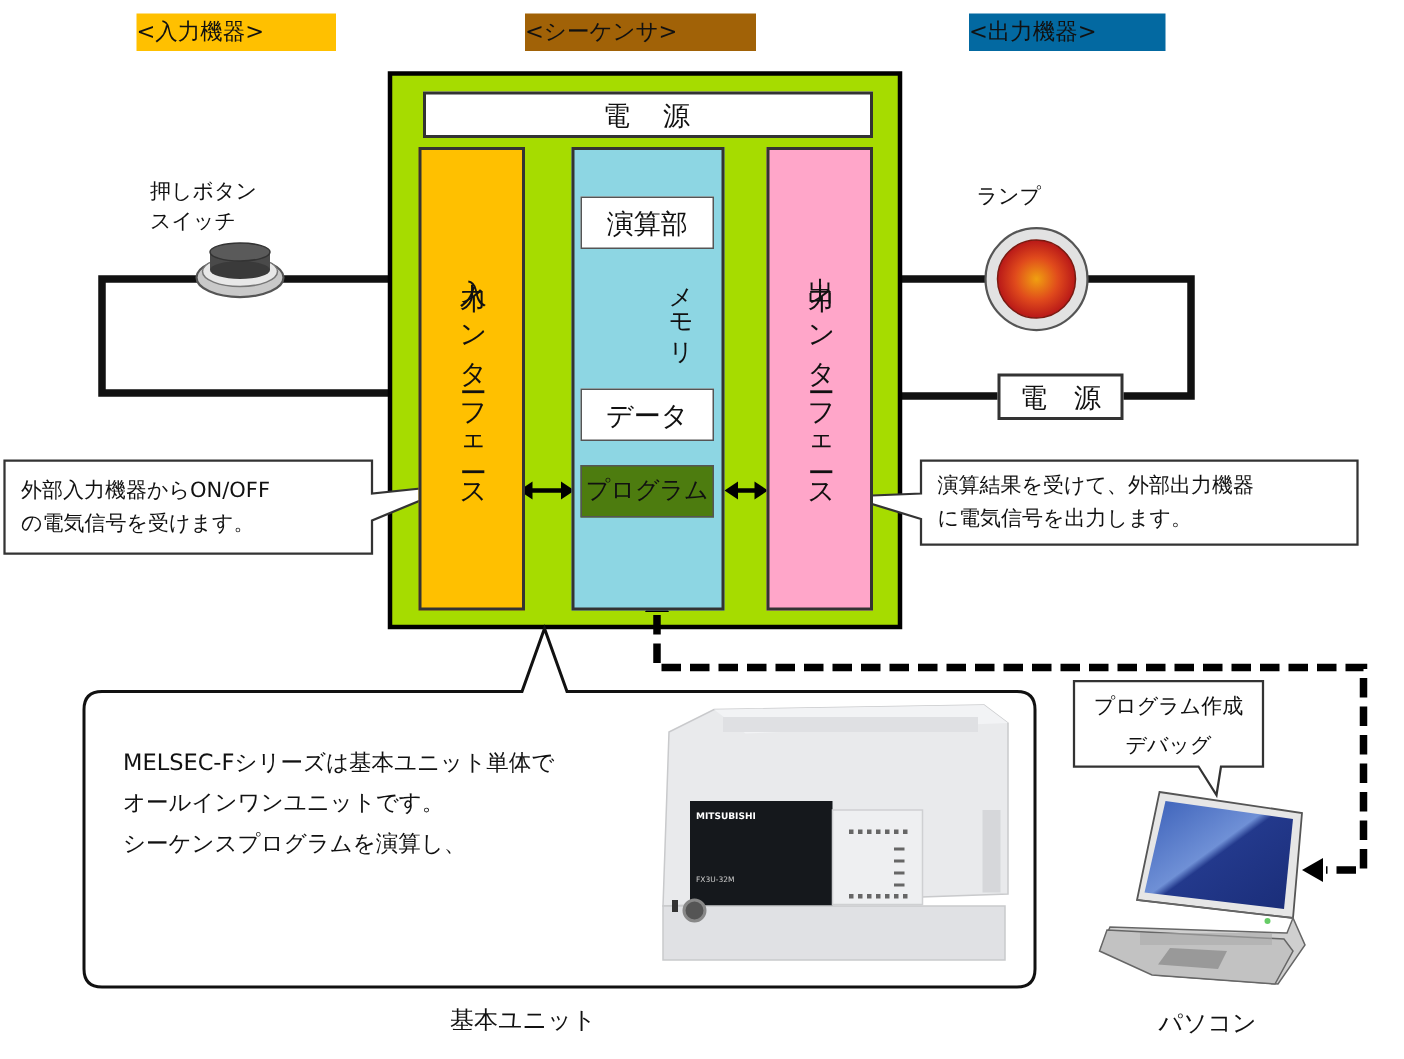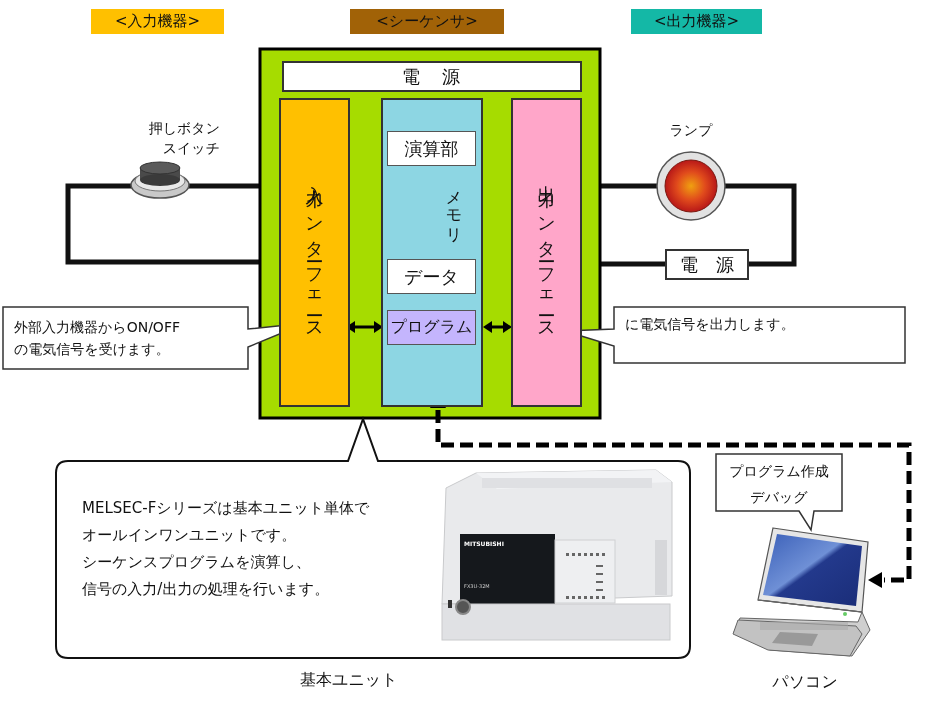"<入力機器>" .hdr { text-align: center -> none }
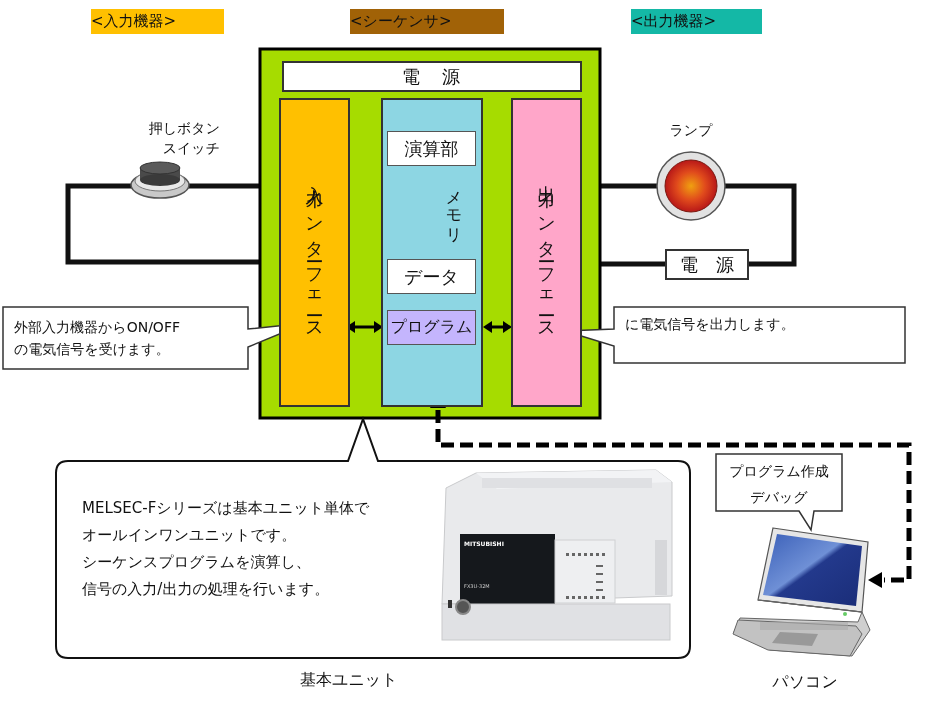"<出力機器>" div.hdr { background: #14b8a6 -> #0369a1; left: 631px -> 646px }
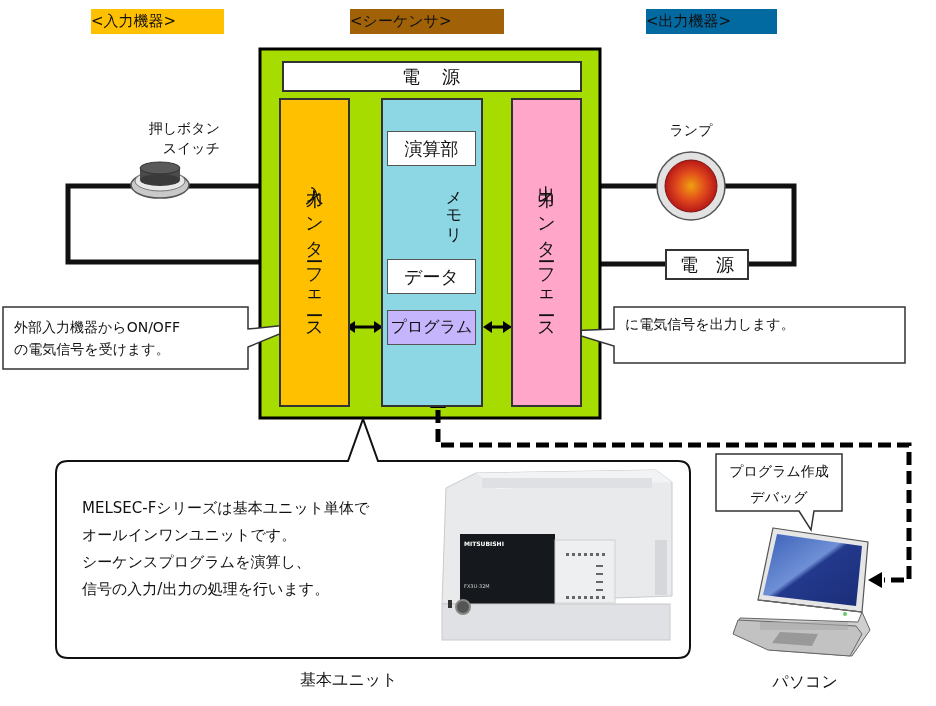"押しボタン" div.abs { text-align: right -> left }
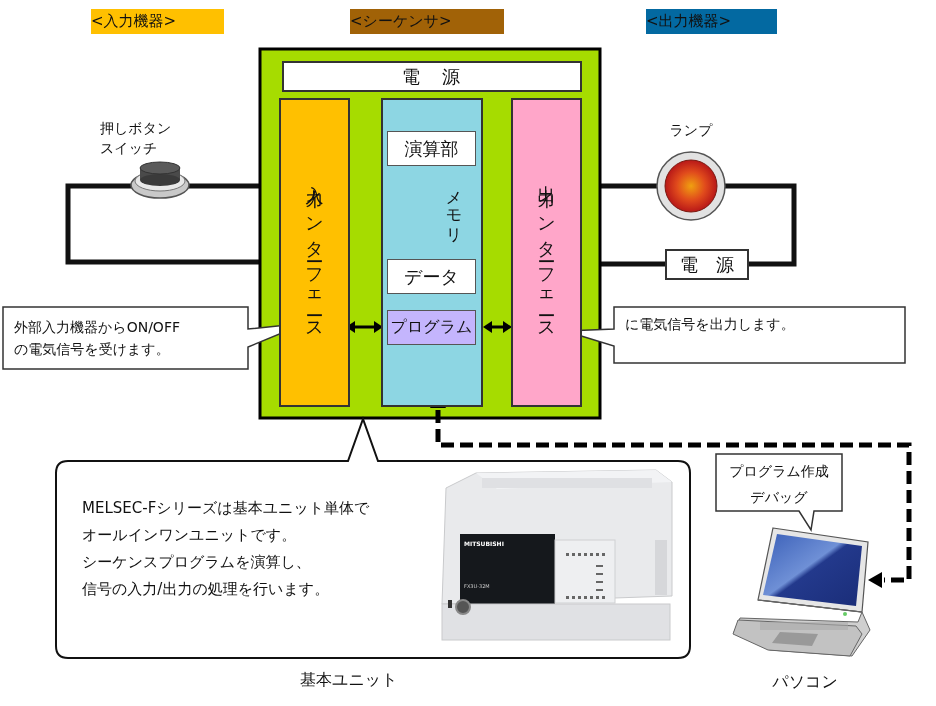"ランプ" div.abs { text-align: center -> none }
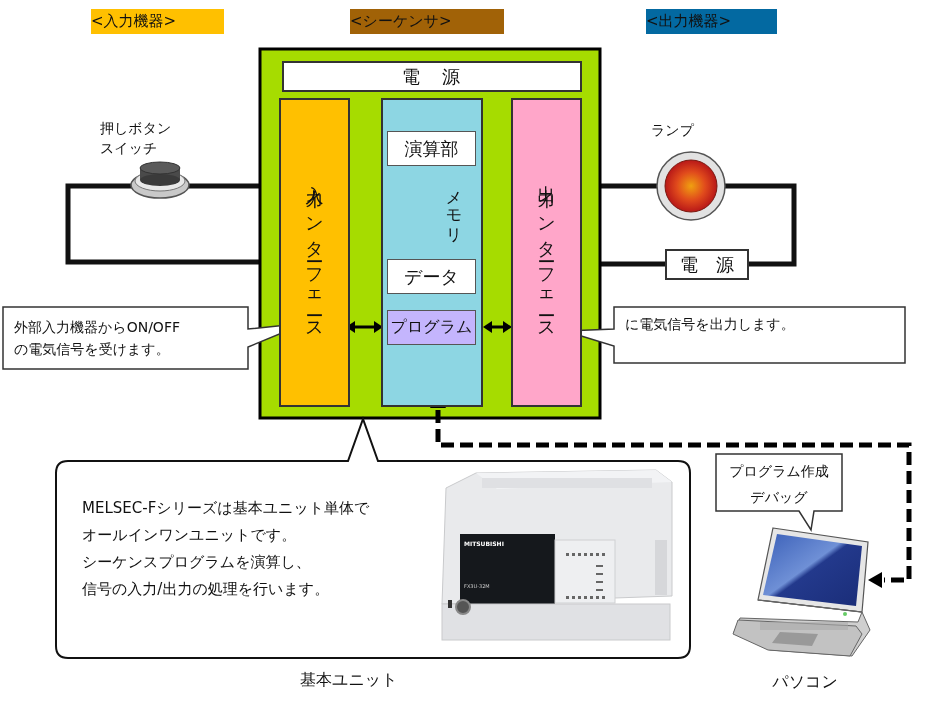"プログラム" div.abs { background: #c4b5fd -> #4d7c0f }
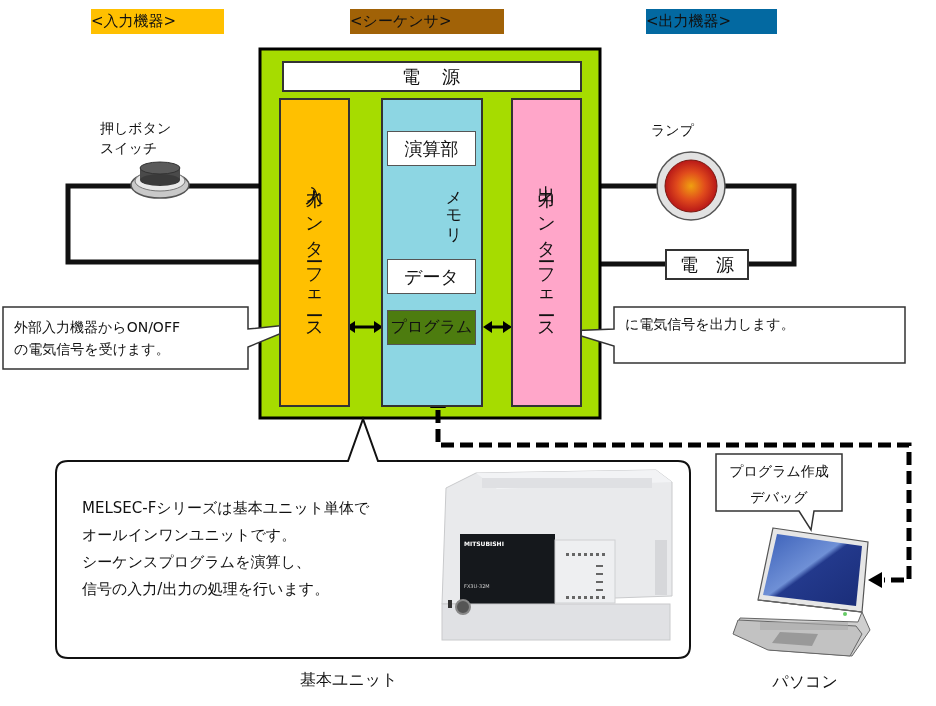"演算結果を受けて、外部出力機器" div { html: none -> <div>演算結果を受けて、外部出力機器</div> }
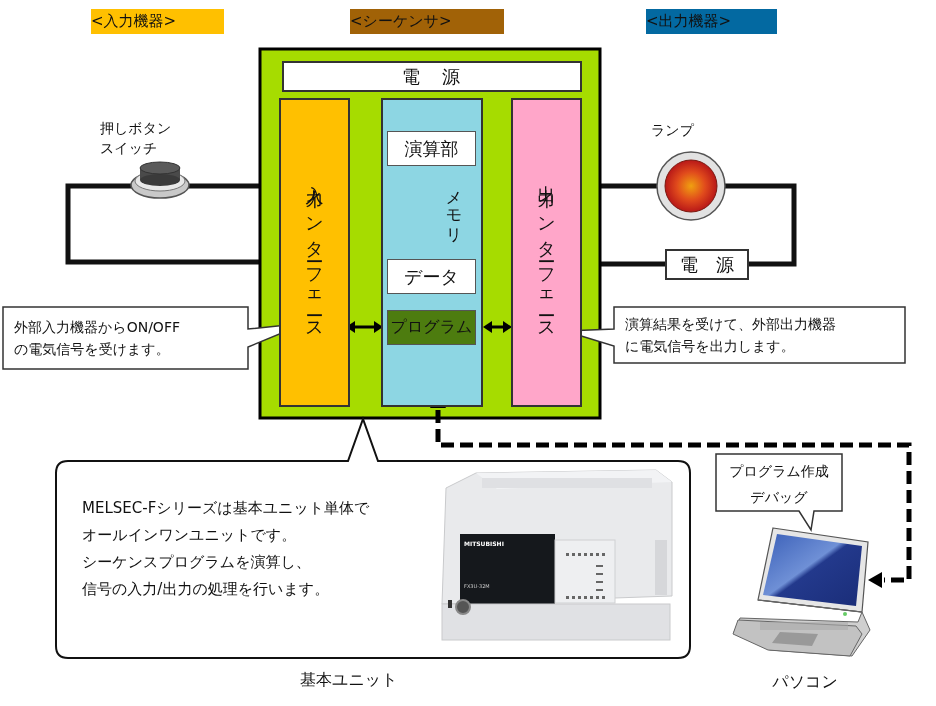"信号の入力/出力の処理を行います。" div.desc-line { html: <div>信号の入力/出力の処理を行います。</div> -> none }
